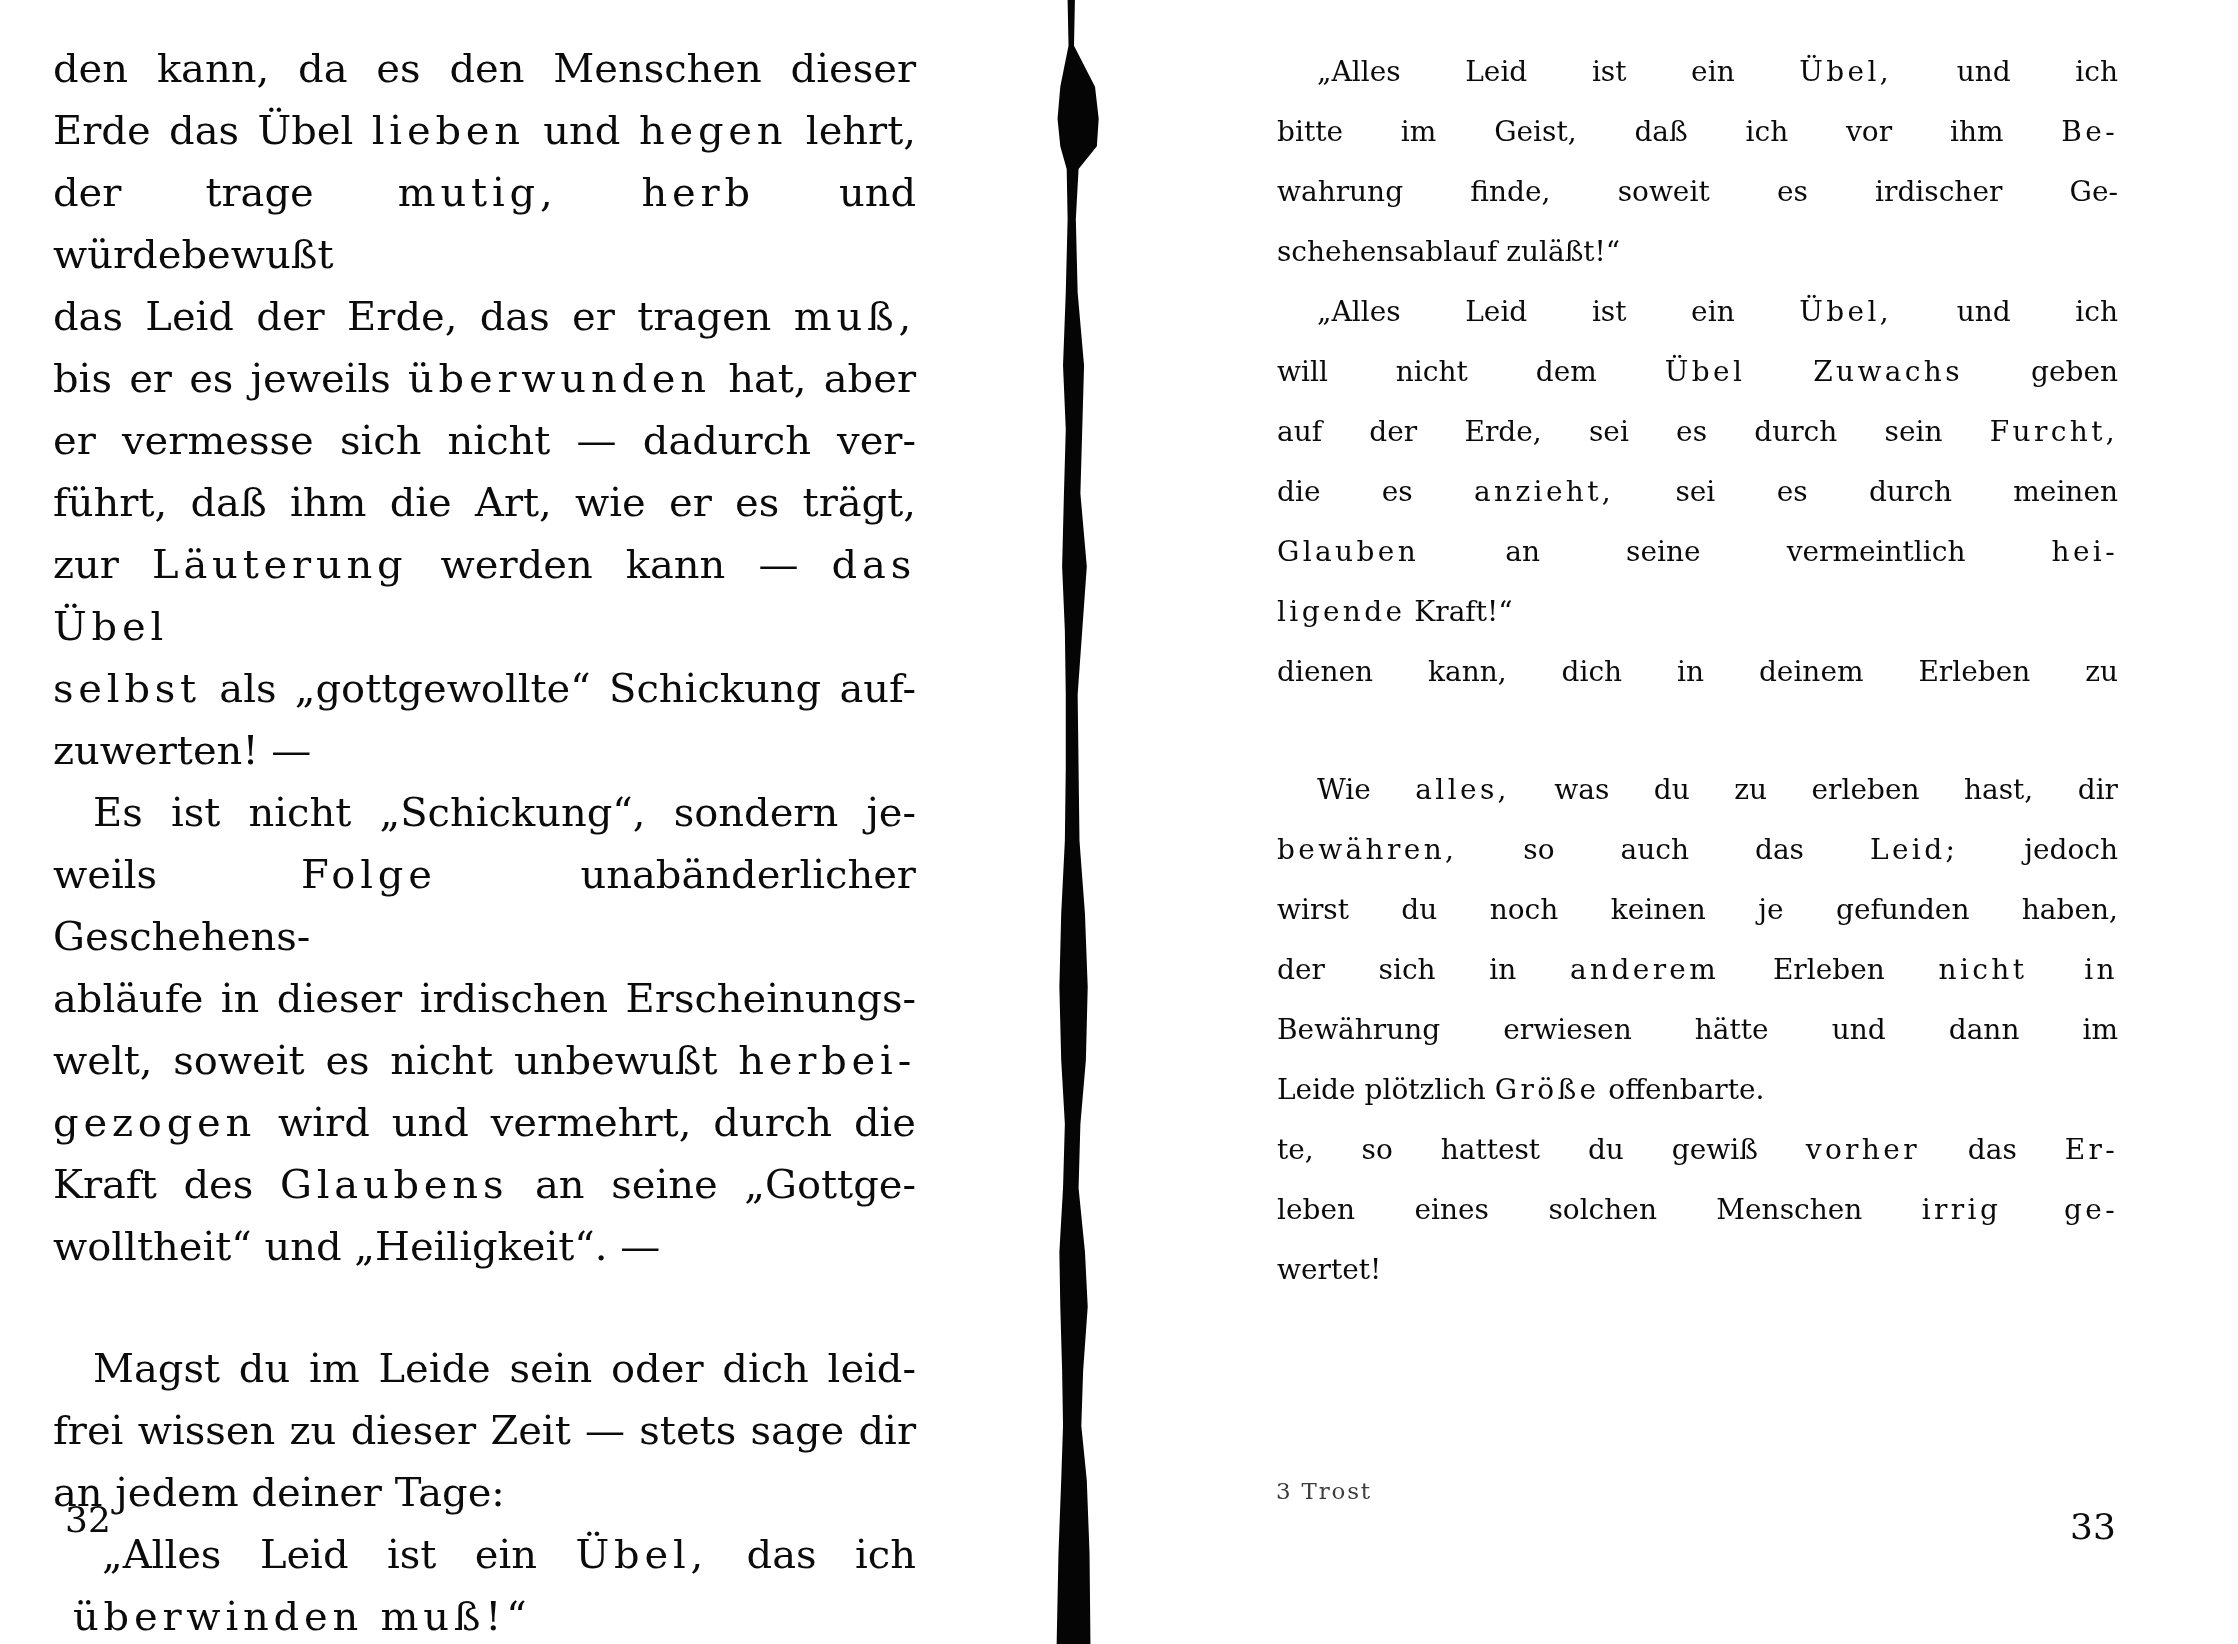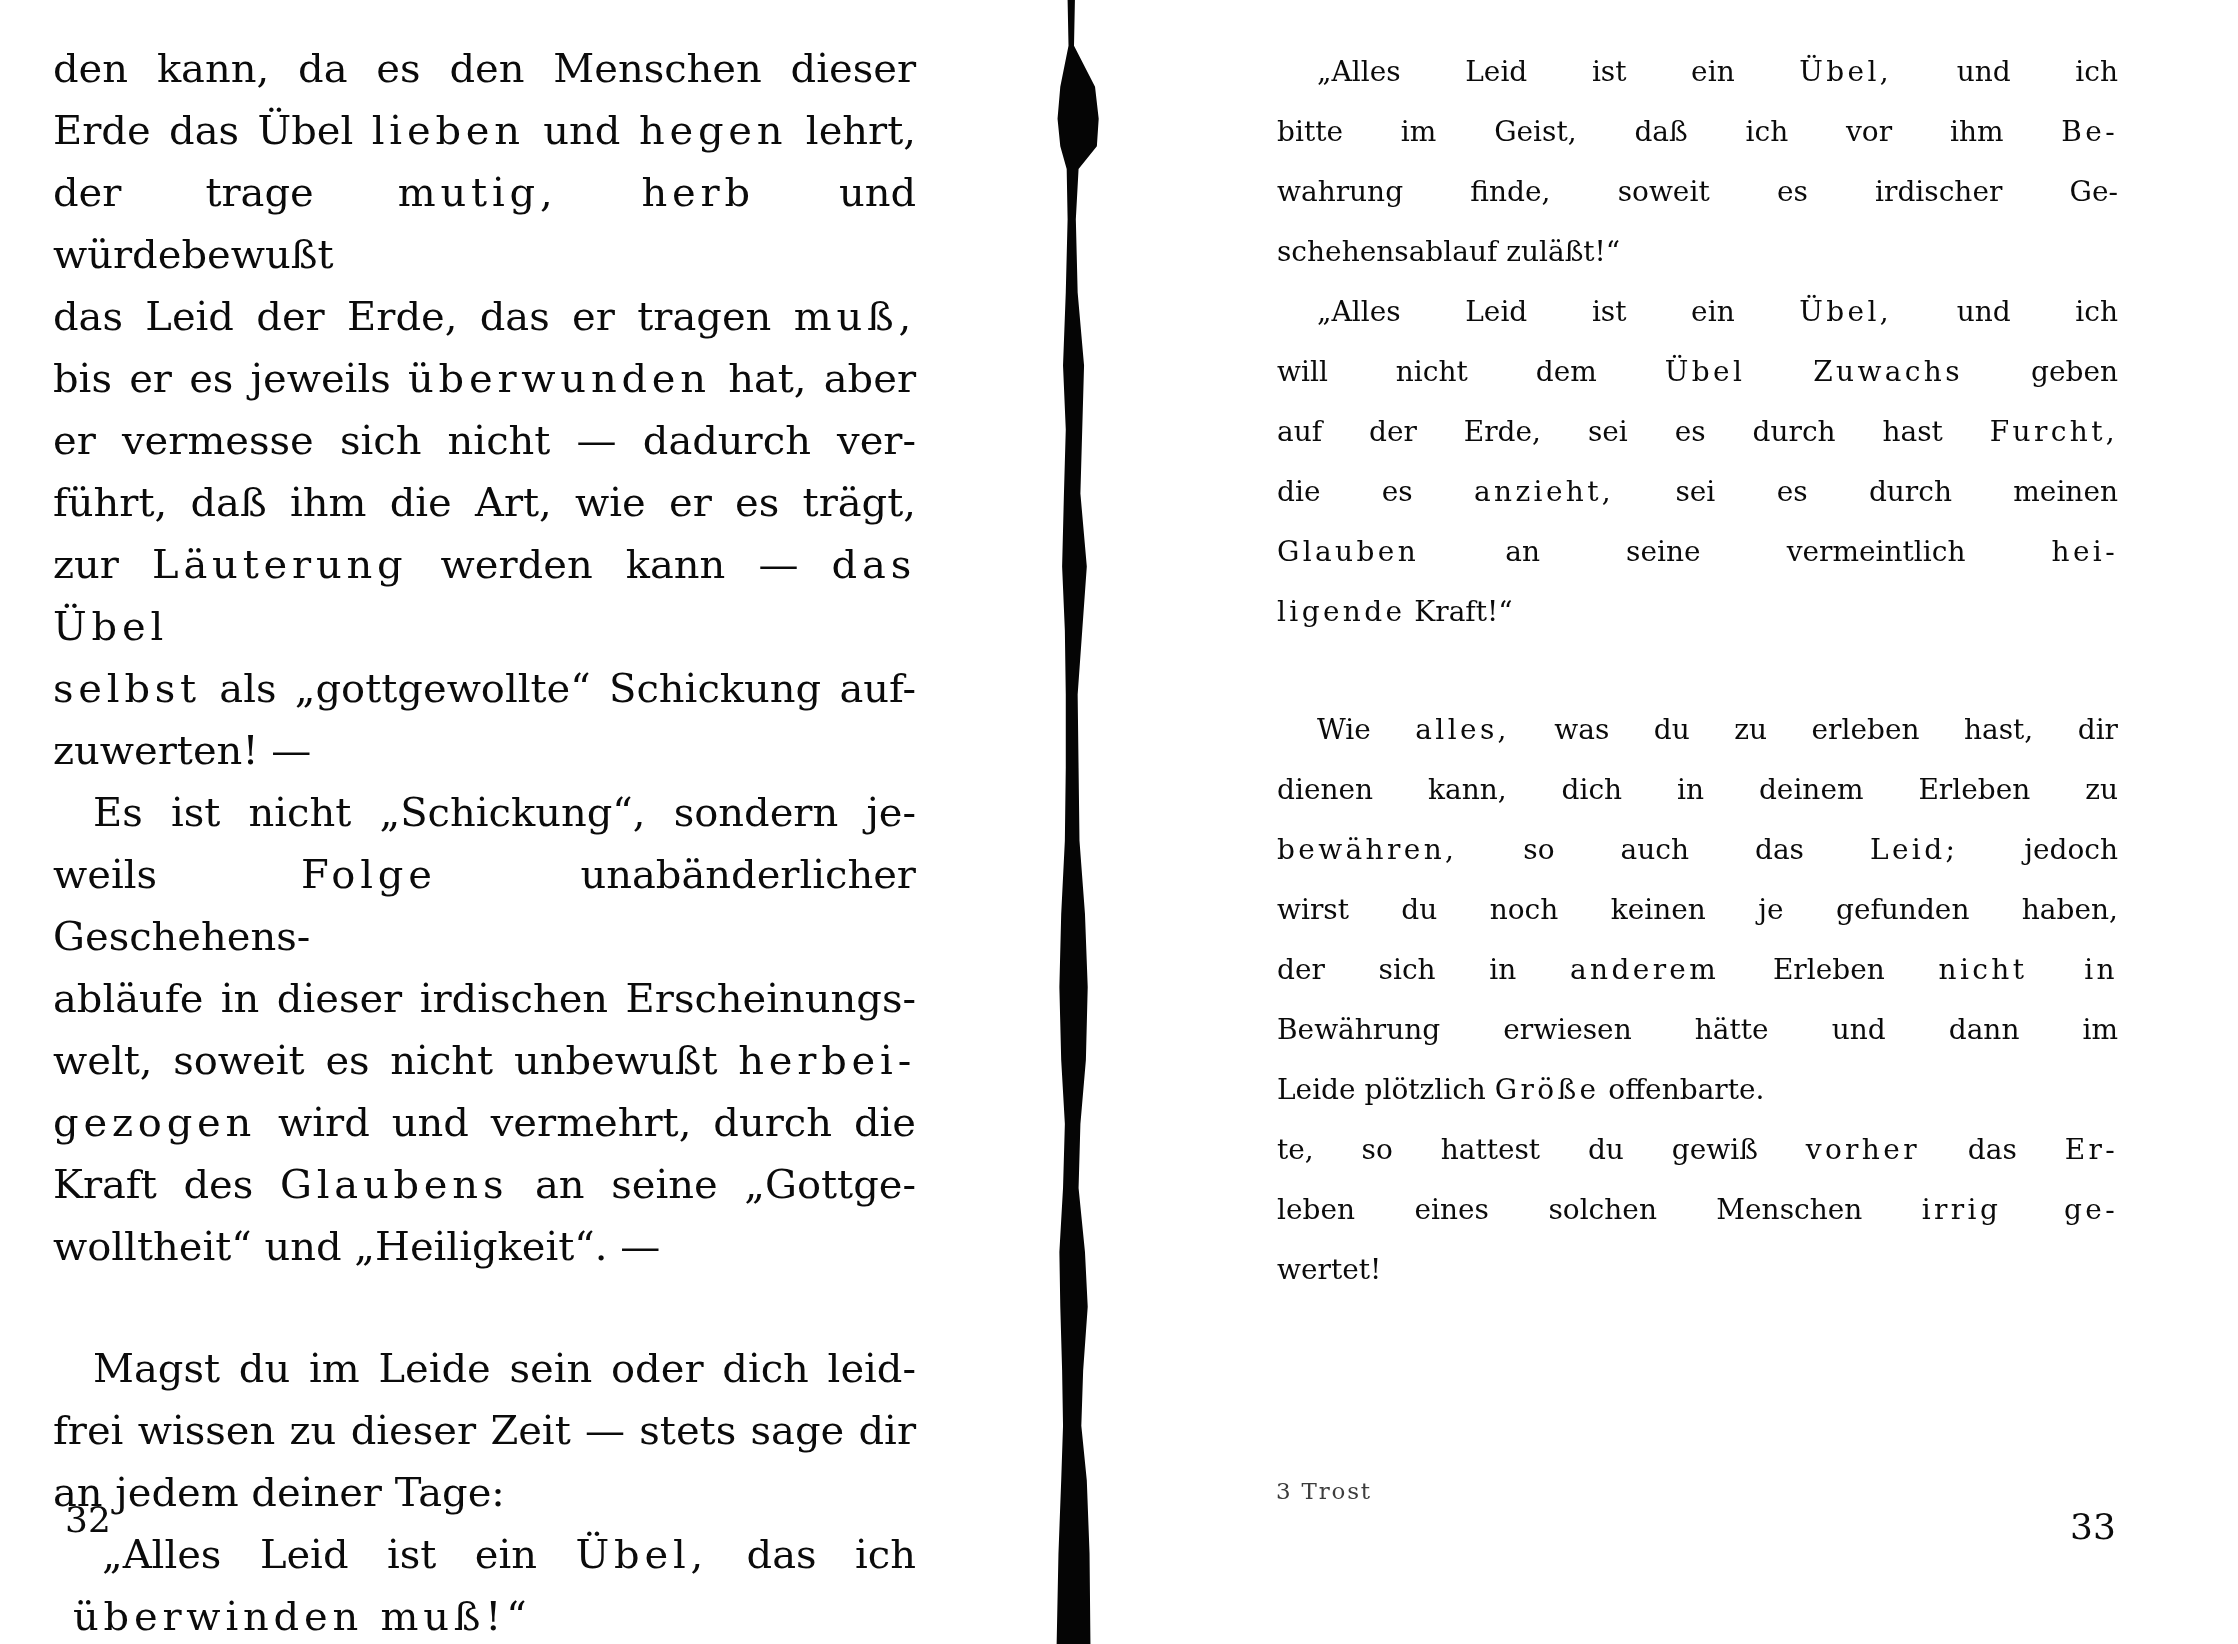"auf der Erde, sei es" span.run { text: hast -> sein }
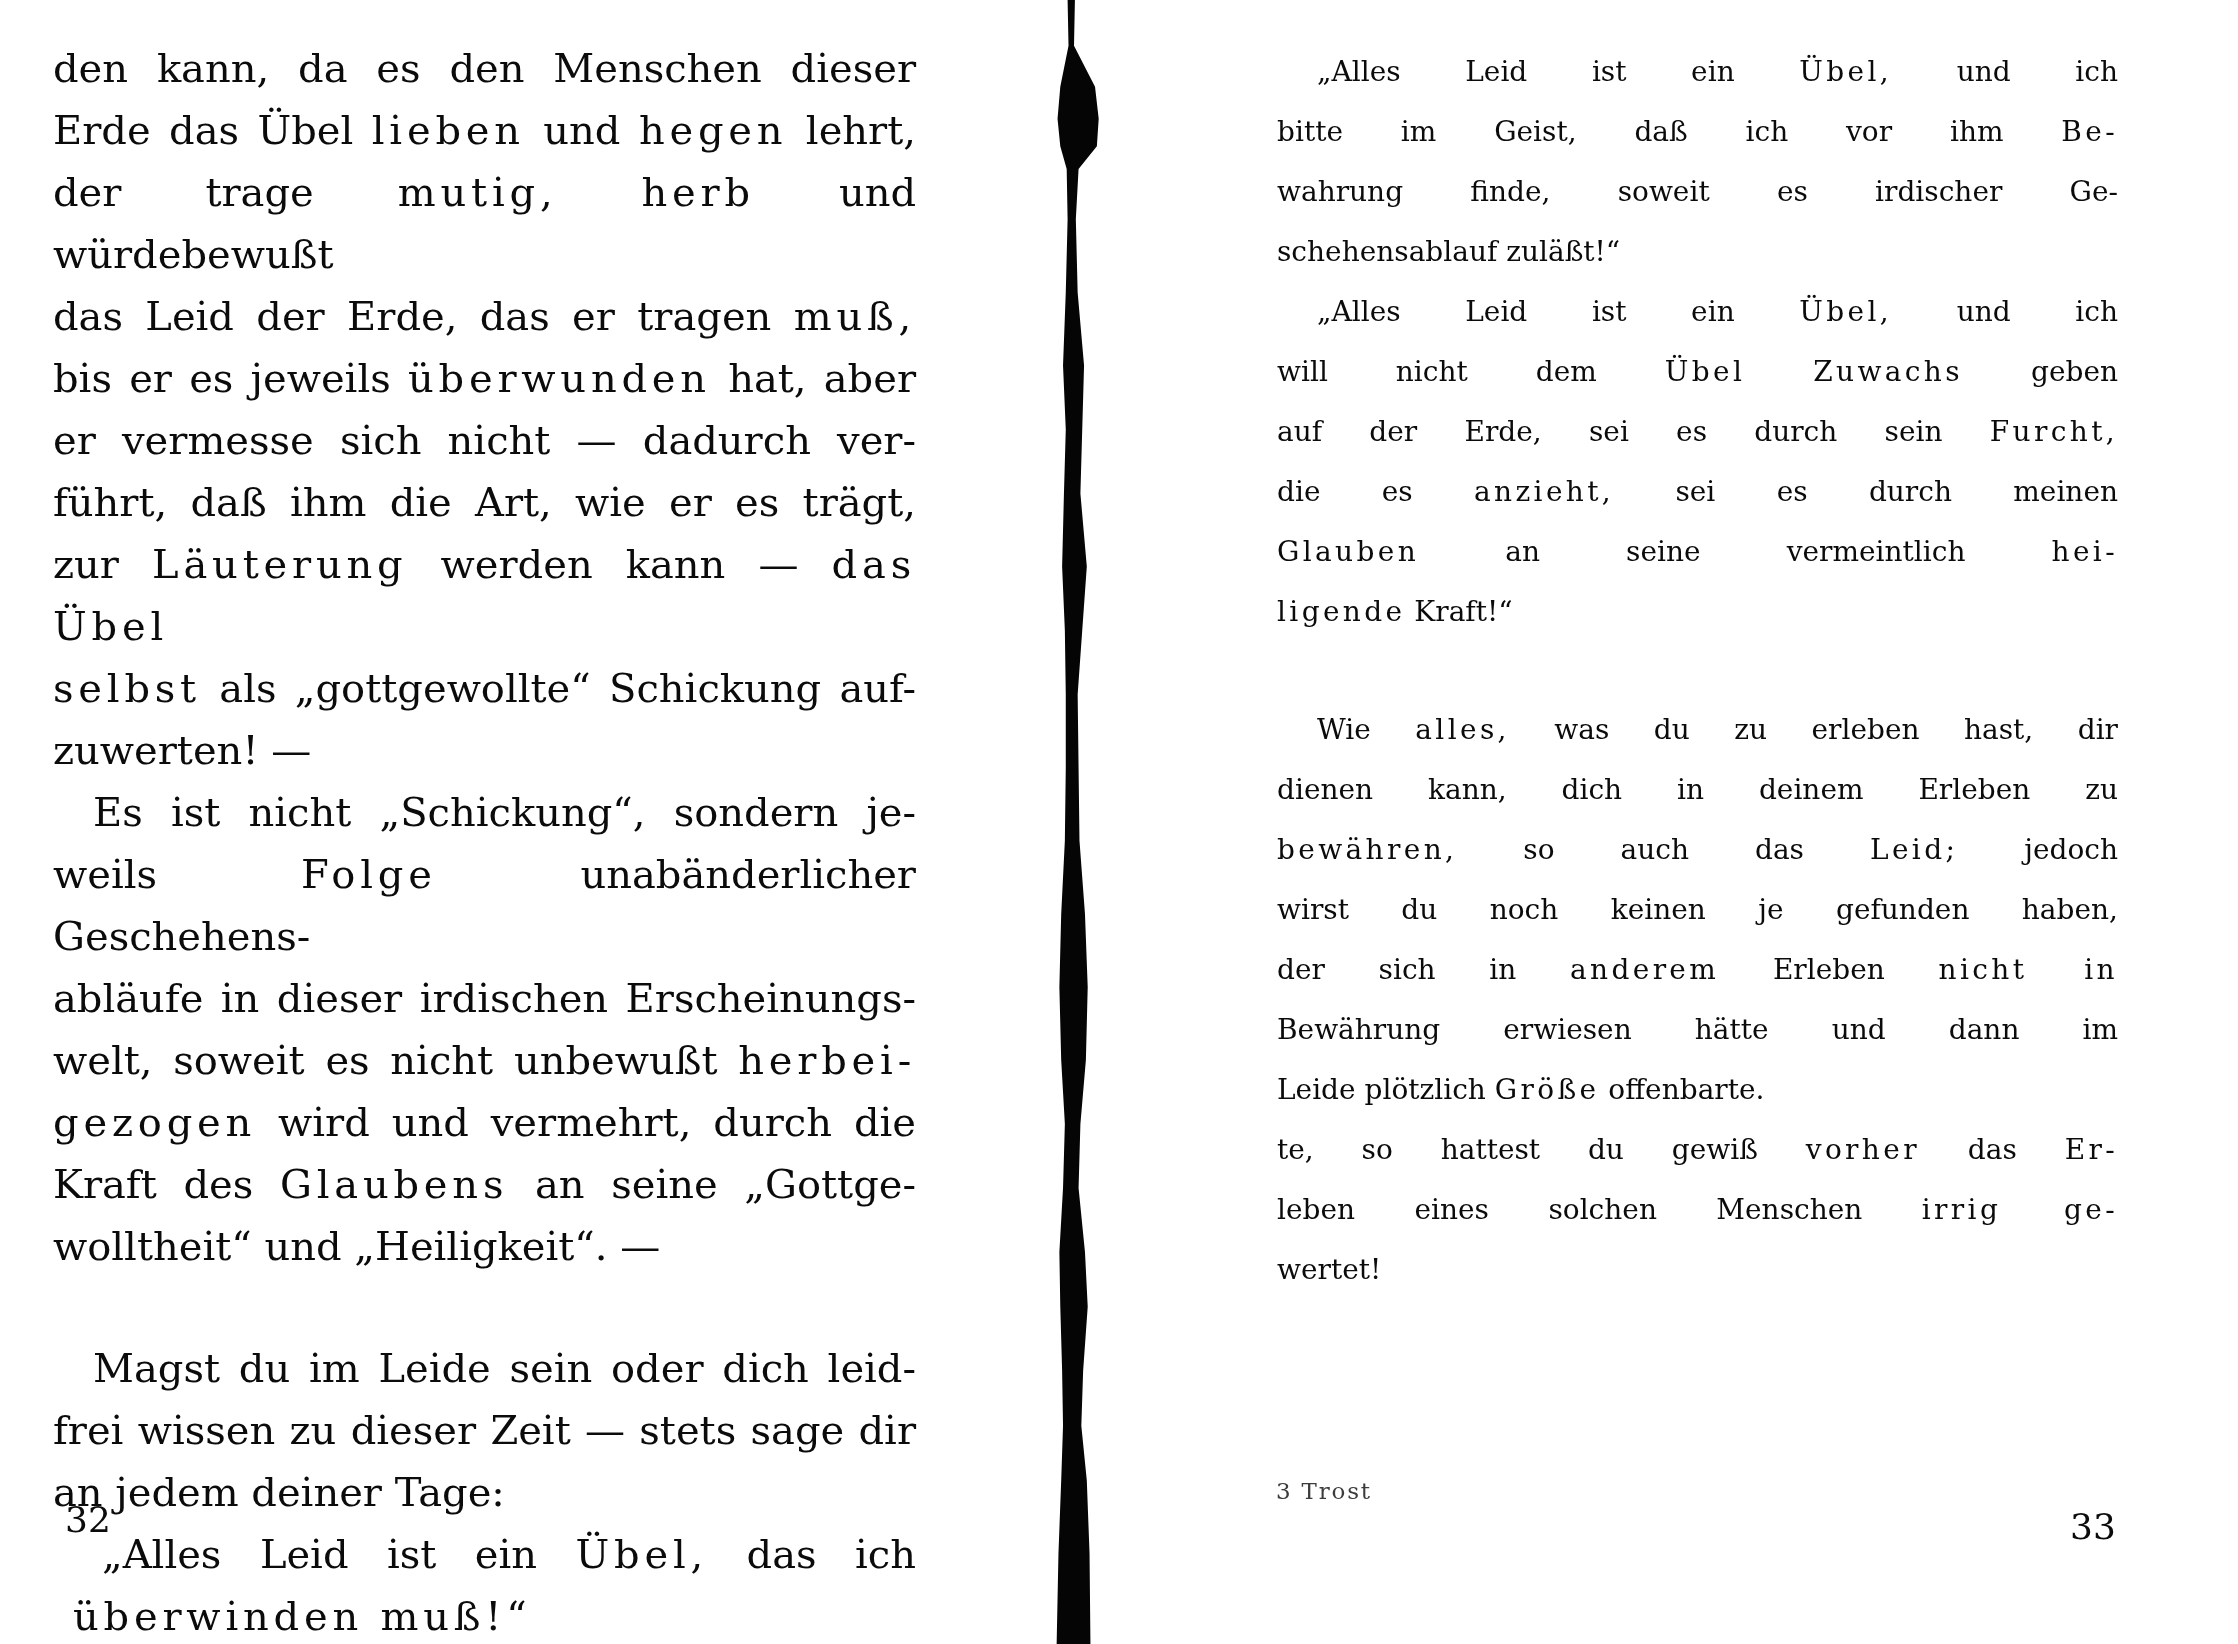"Wie alles, was du zu" div.line { order: before "dienen kann, dich in deinem" -> after "dienen kann, dich in deinem" }
